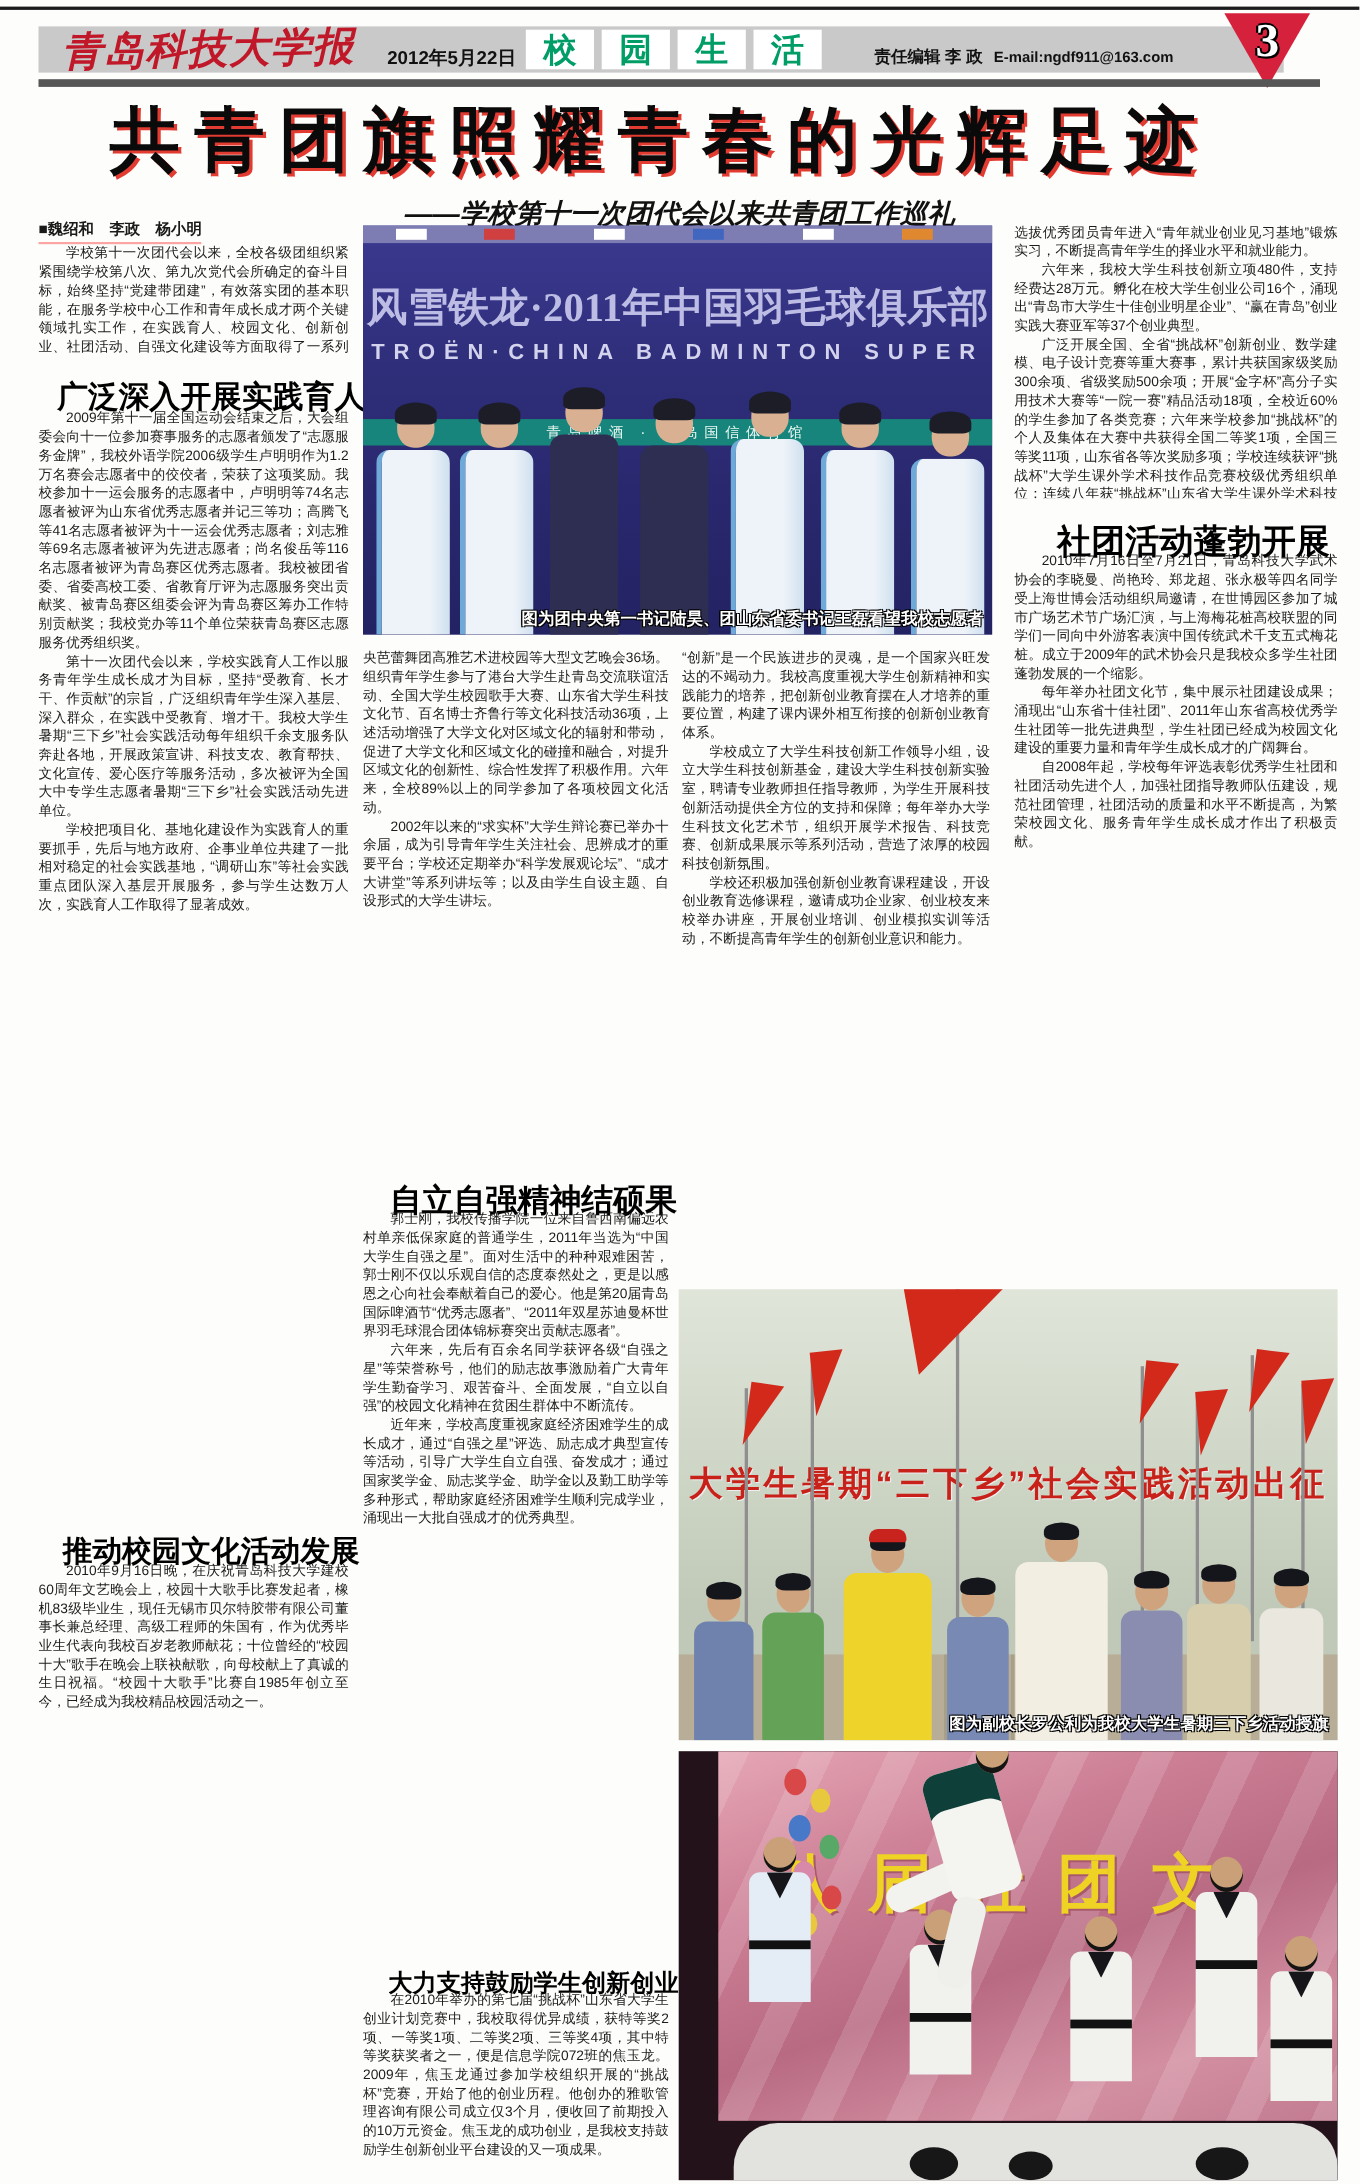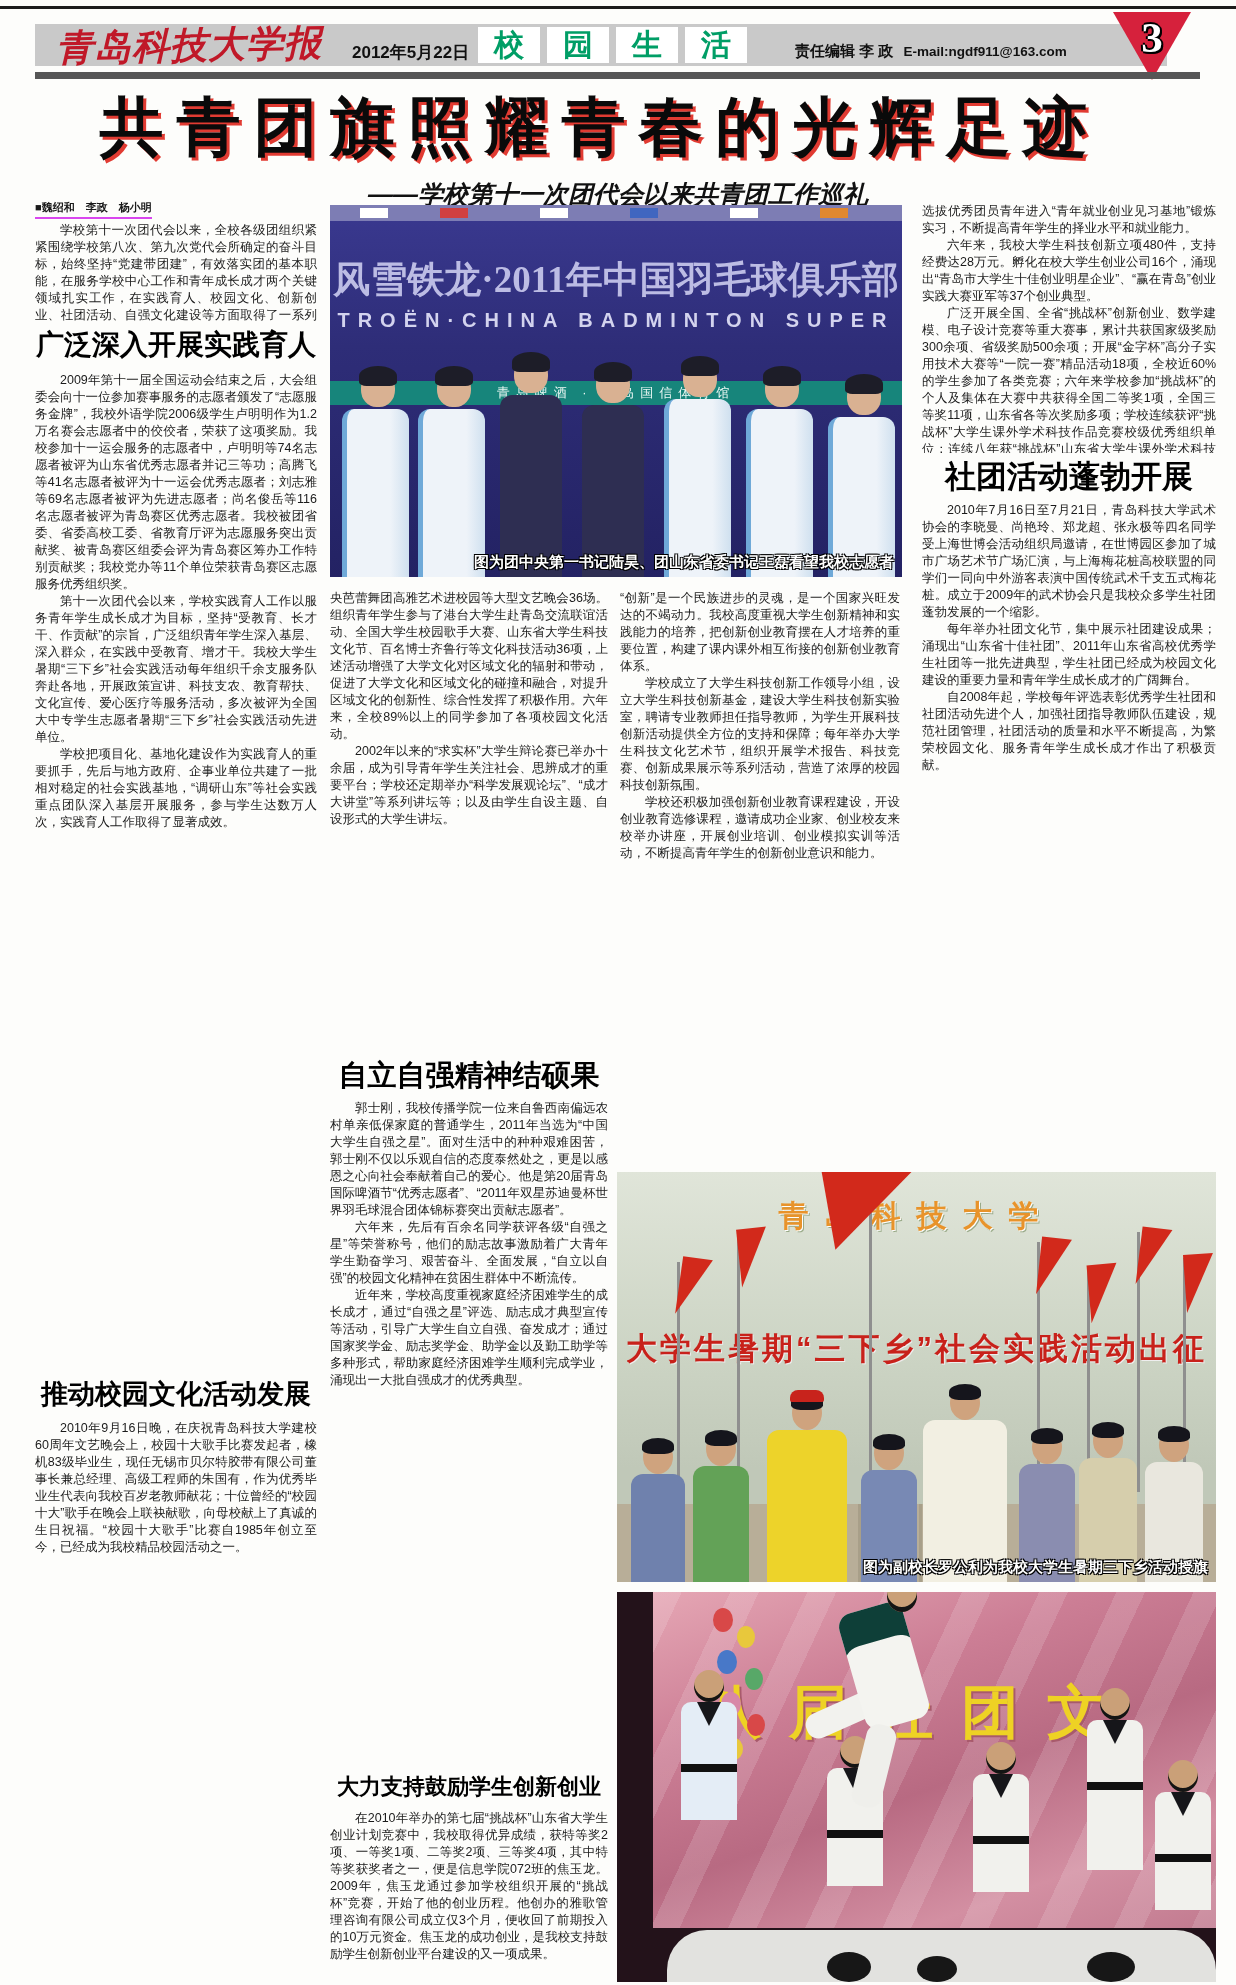"■魏绍和 李政 杨小明" #byline { border-bottom: 2px solid #d946ef -> 2px solid #fca5a5; font-size: 11px -> 14px }
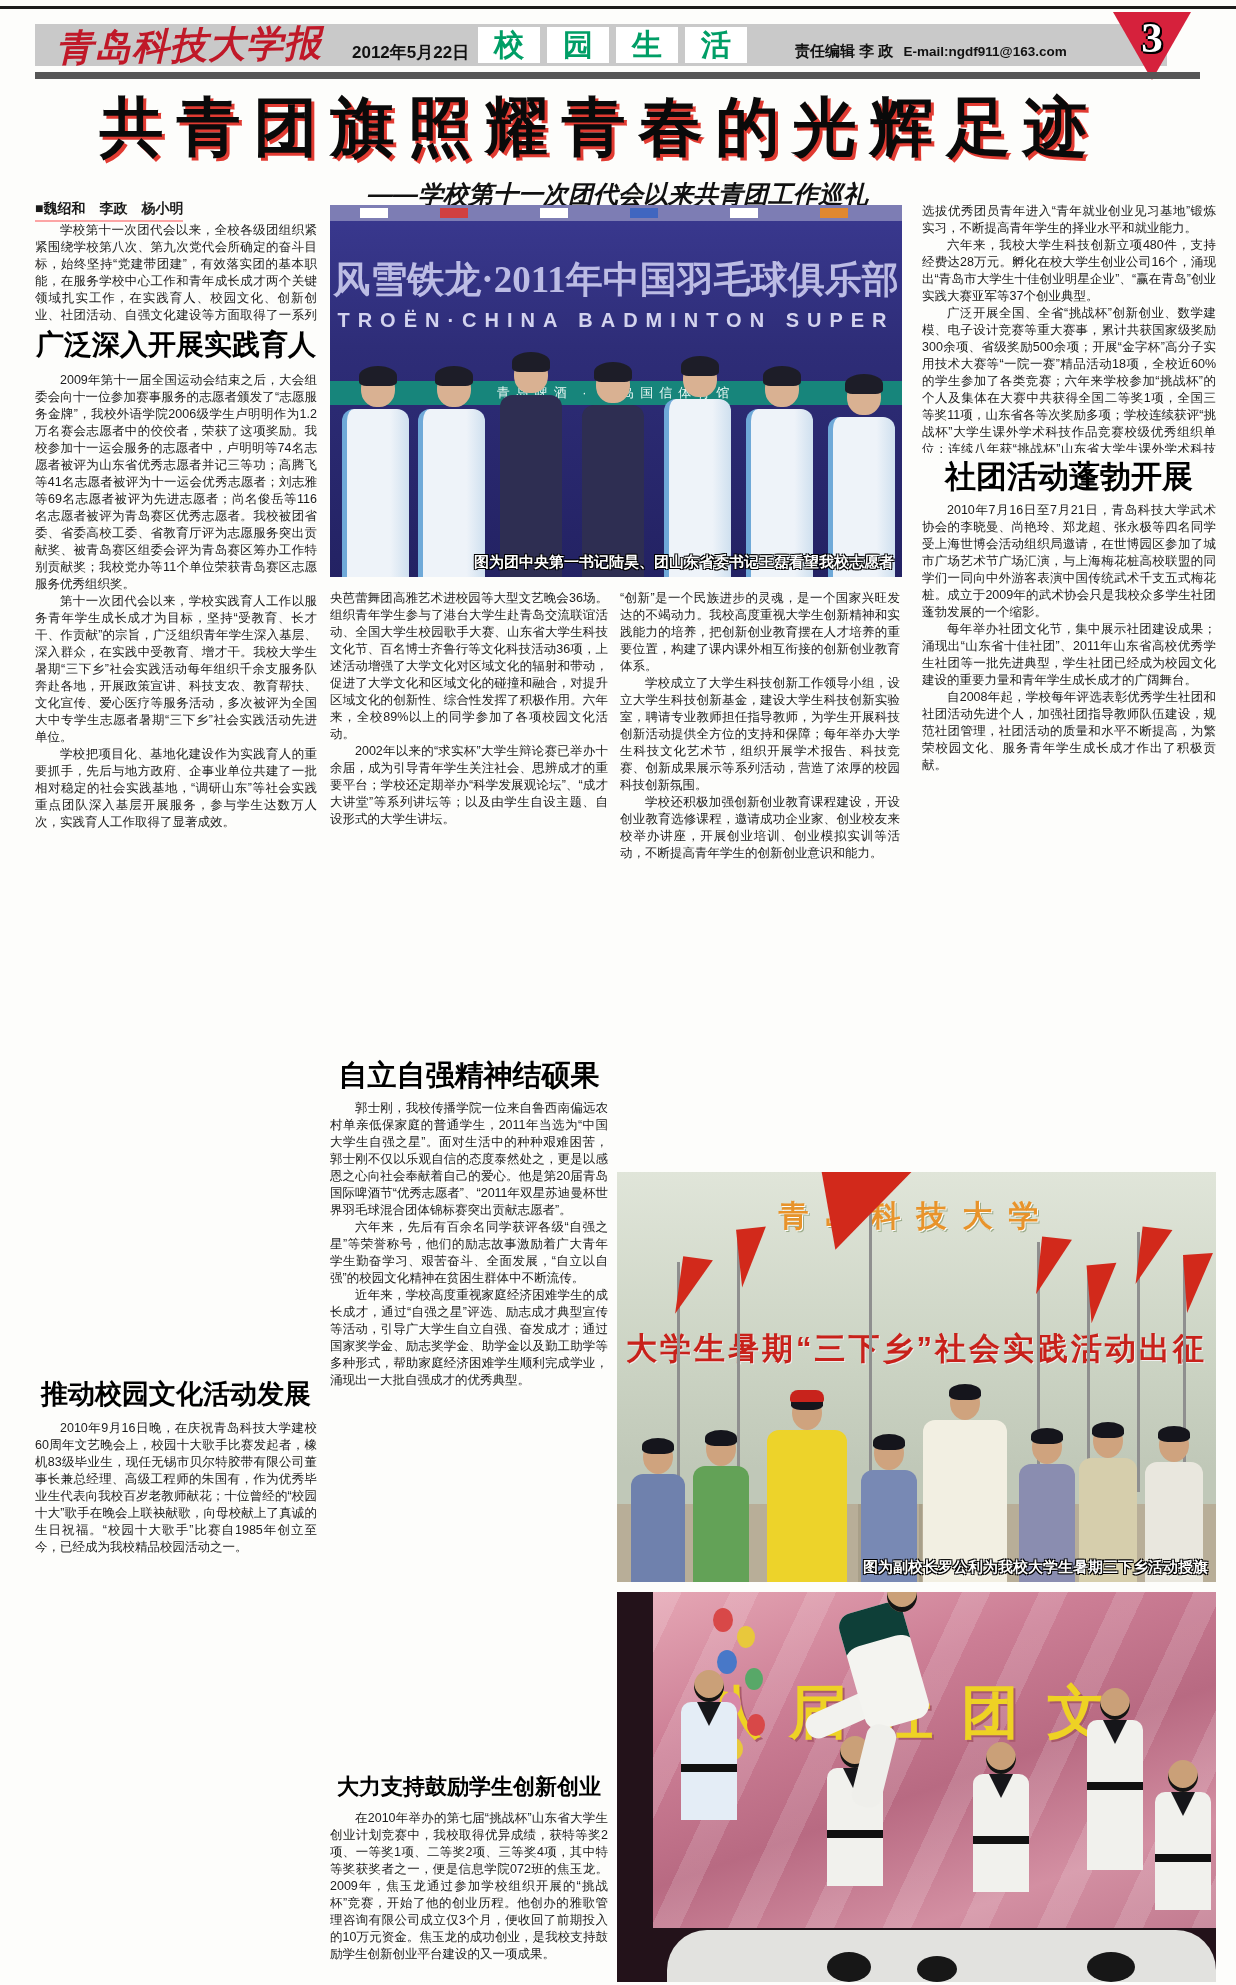"广泛深入开展实践育人" .sec-head { margin: 0 -> 16px }
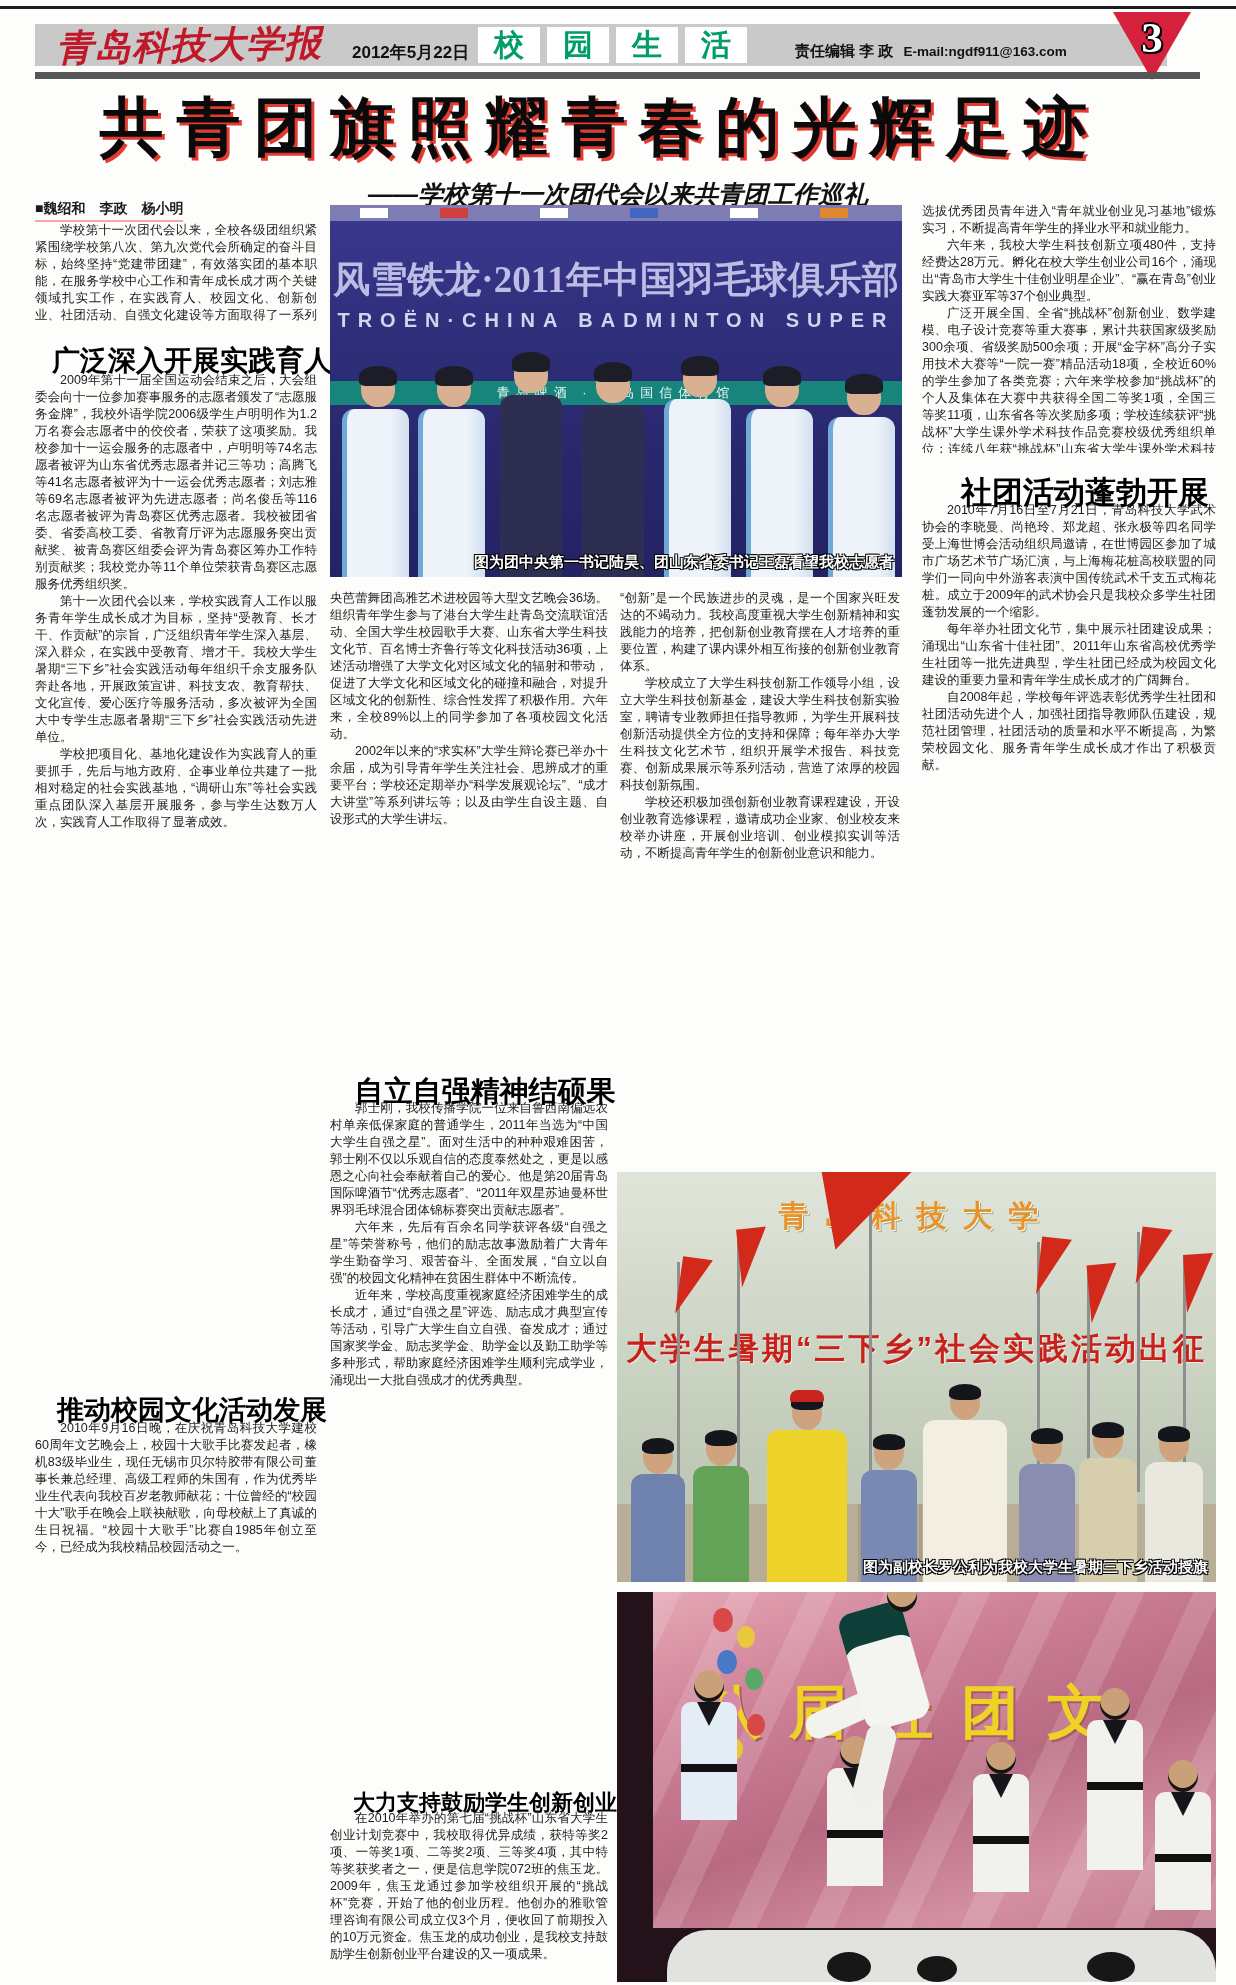"青岛科技大学" div.p2-title { html: <div>青岛科技大学</div> -> none }
